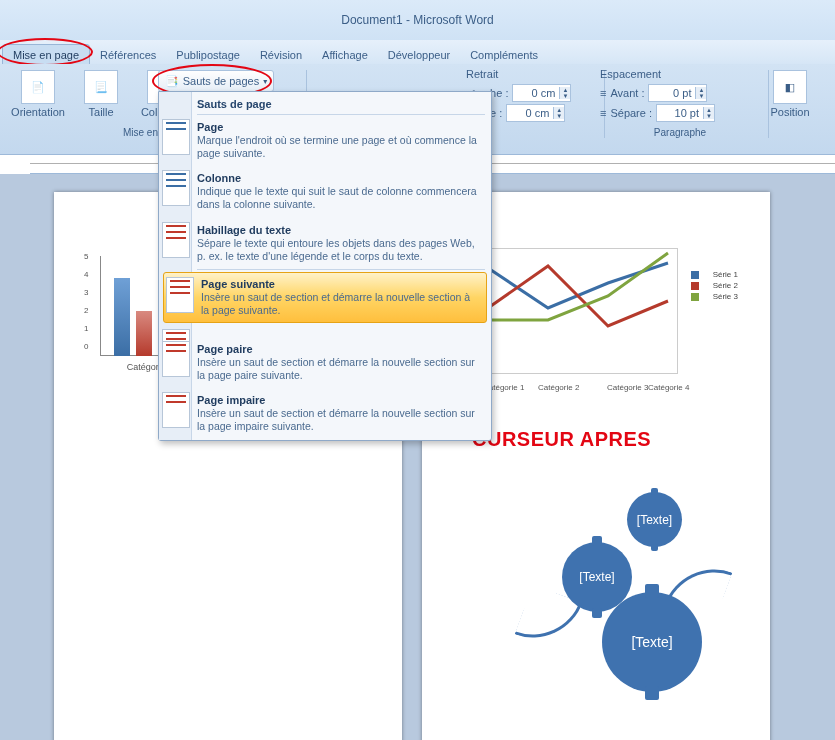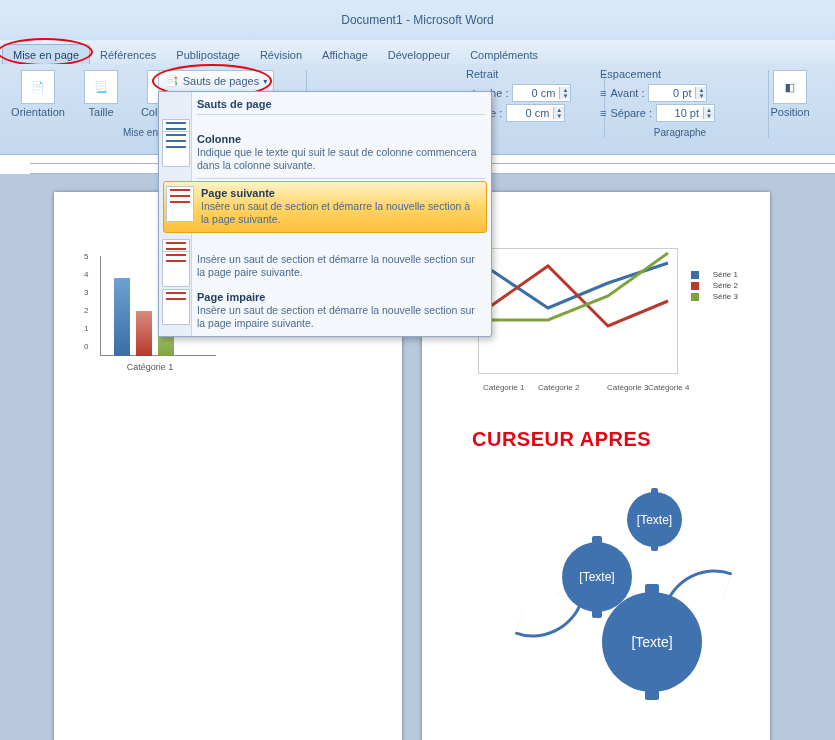"Page" div.txt { html: none -> <div> <div>Page</div> <div>Marque l'endroit où se termine une page et où commence la page suivante.</div> </div> }
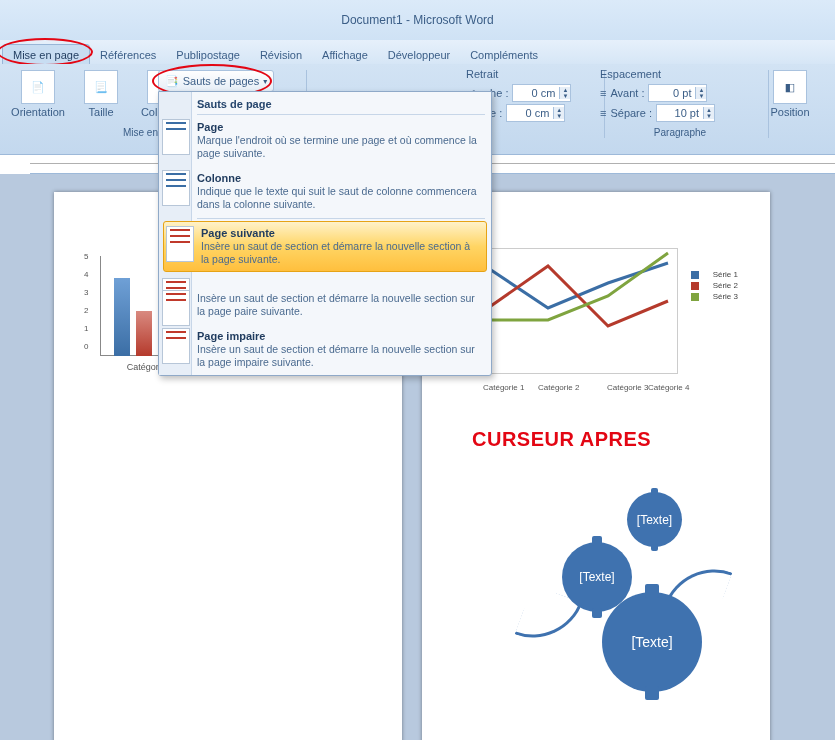"Habillage du texte" div.menu-item { html: none -> <div> <div> <div></div> <div></div> <div></div> </div> <div> <div>Habillage du texte</div> <div>Sépare le texte qui entoure les objets dans des pages Web, p. ex. le texte d'une légende et le corps du texte.</div> </div> </div> }
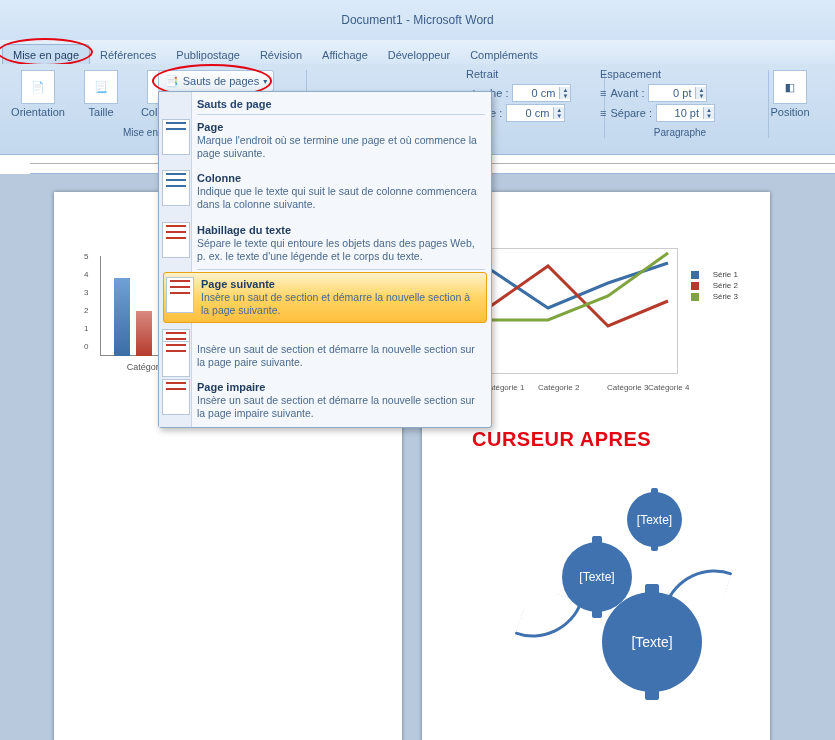"Page paire" div.ttl { html: none -> <div>Page paire</div> }
